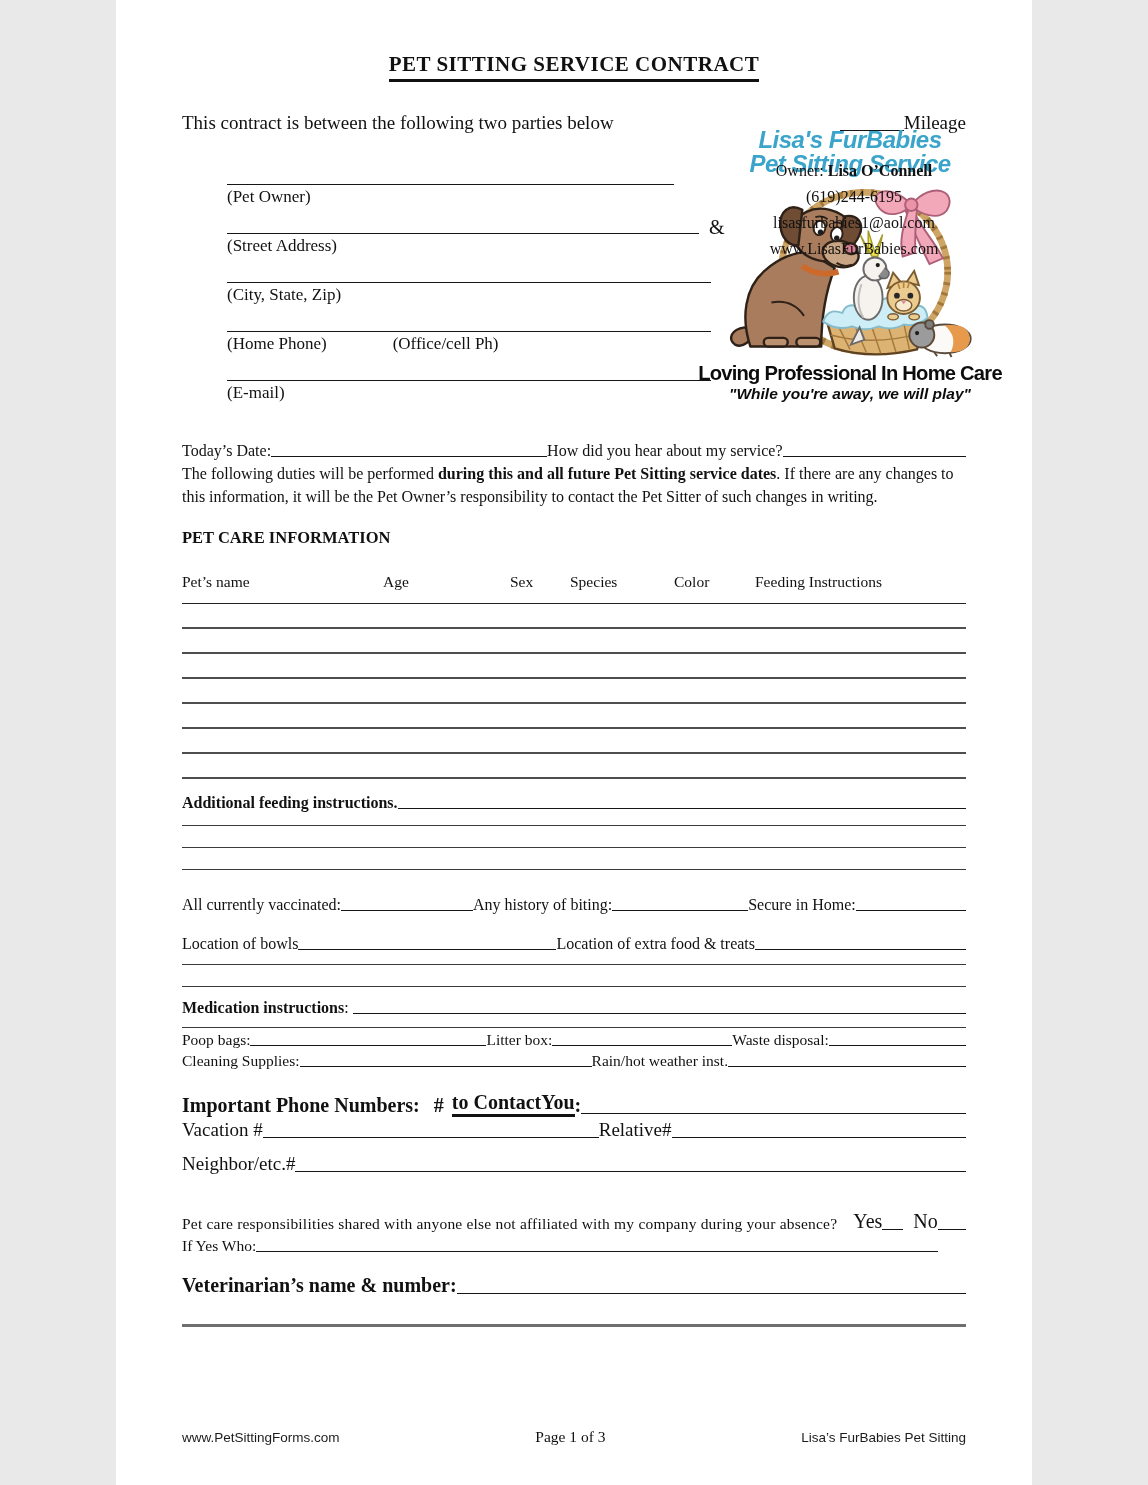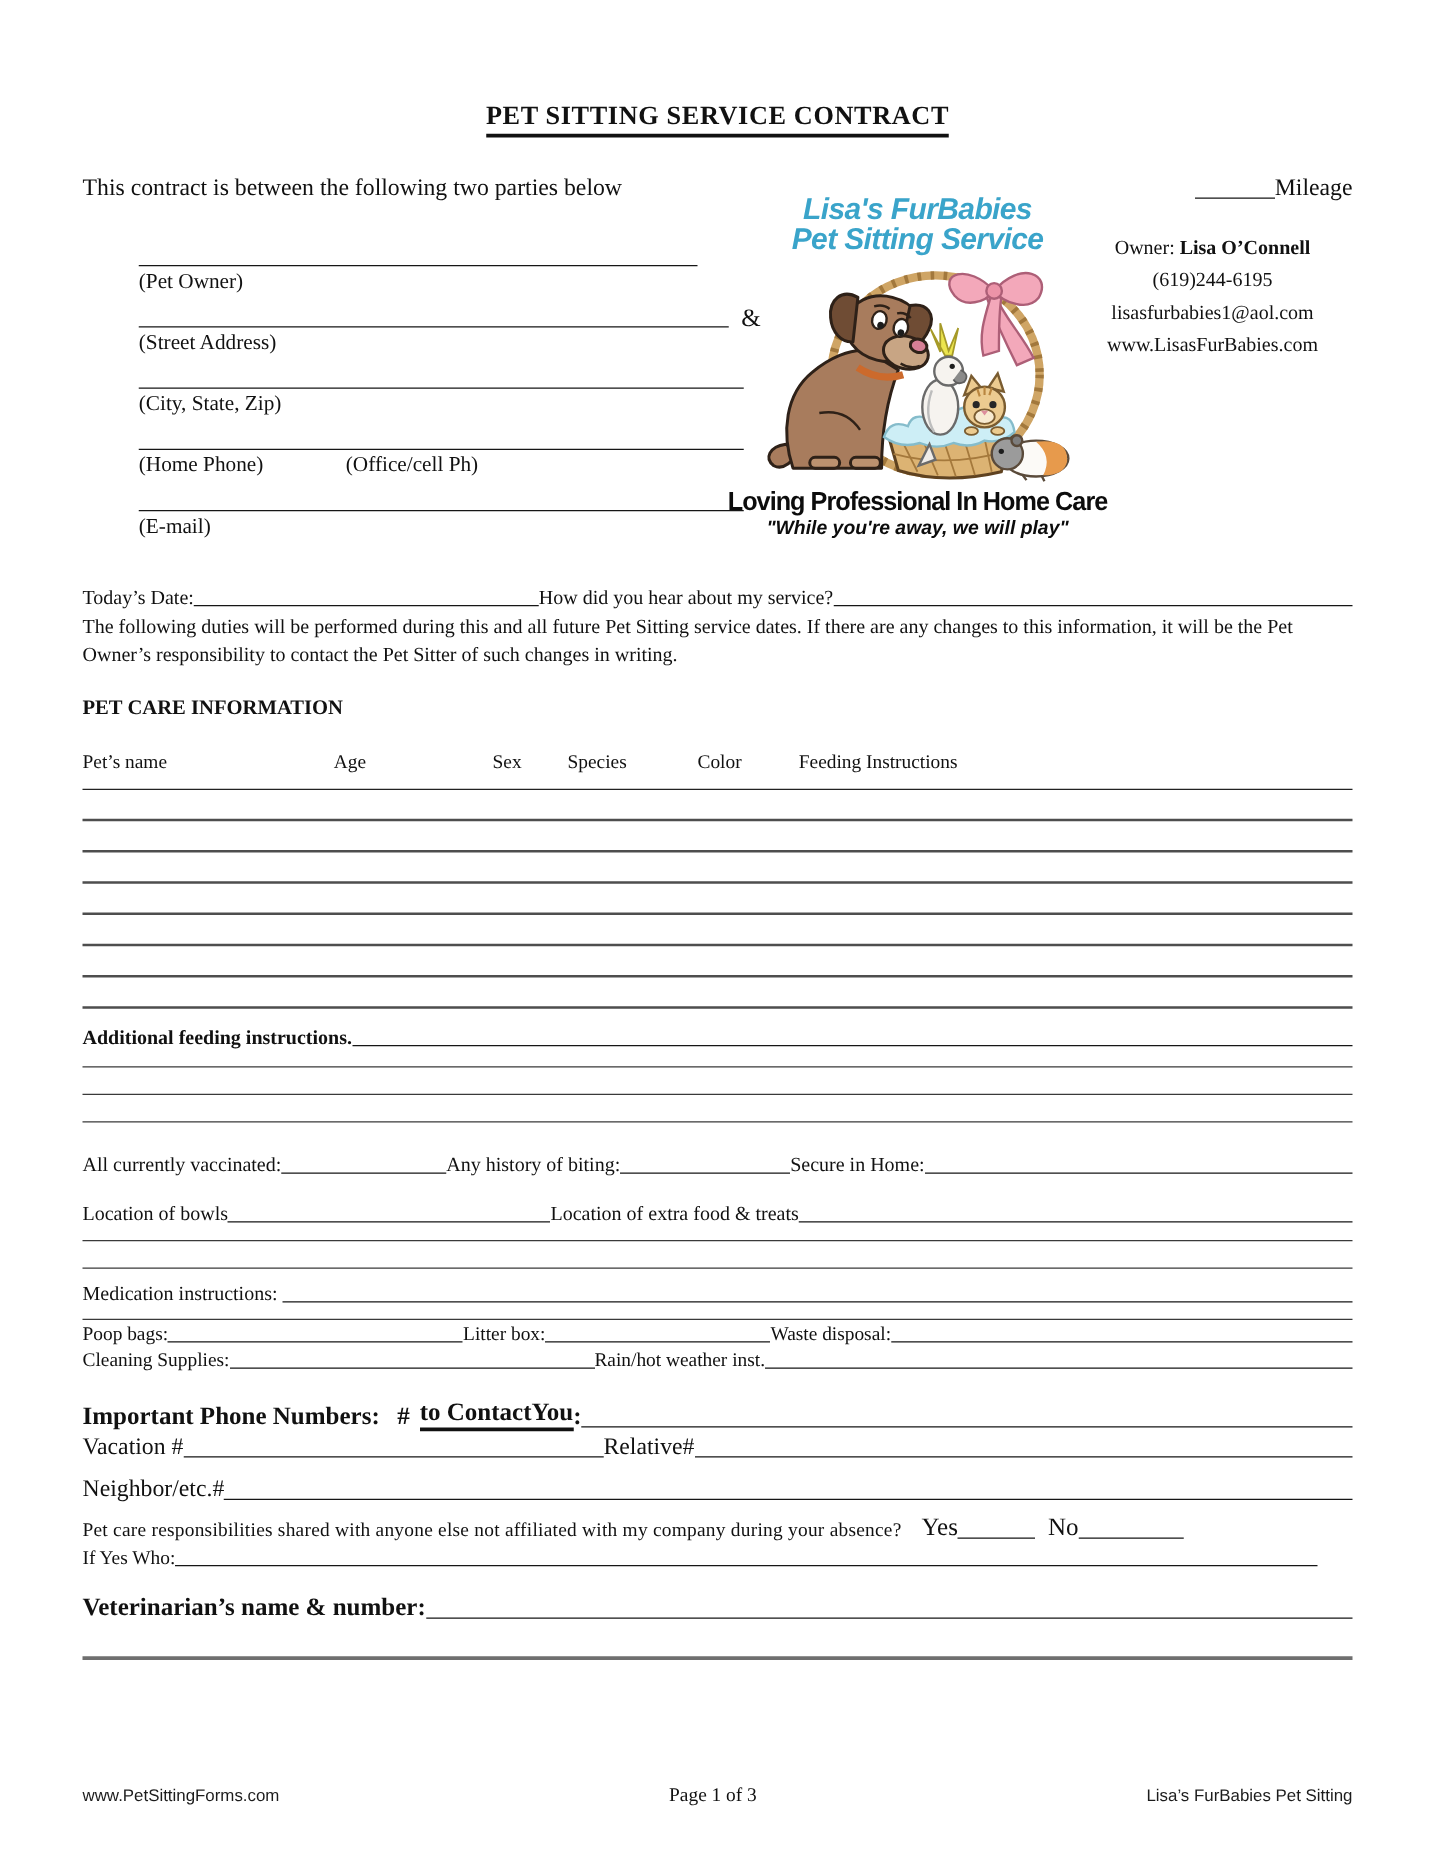"PET SITTING SERVICE CONTRACT" .page { padding: 80px 66px 0 66px -> 52px 66px 0 66px; width: 1148px -> 916px }
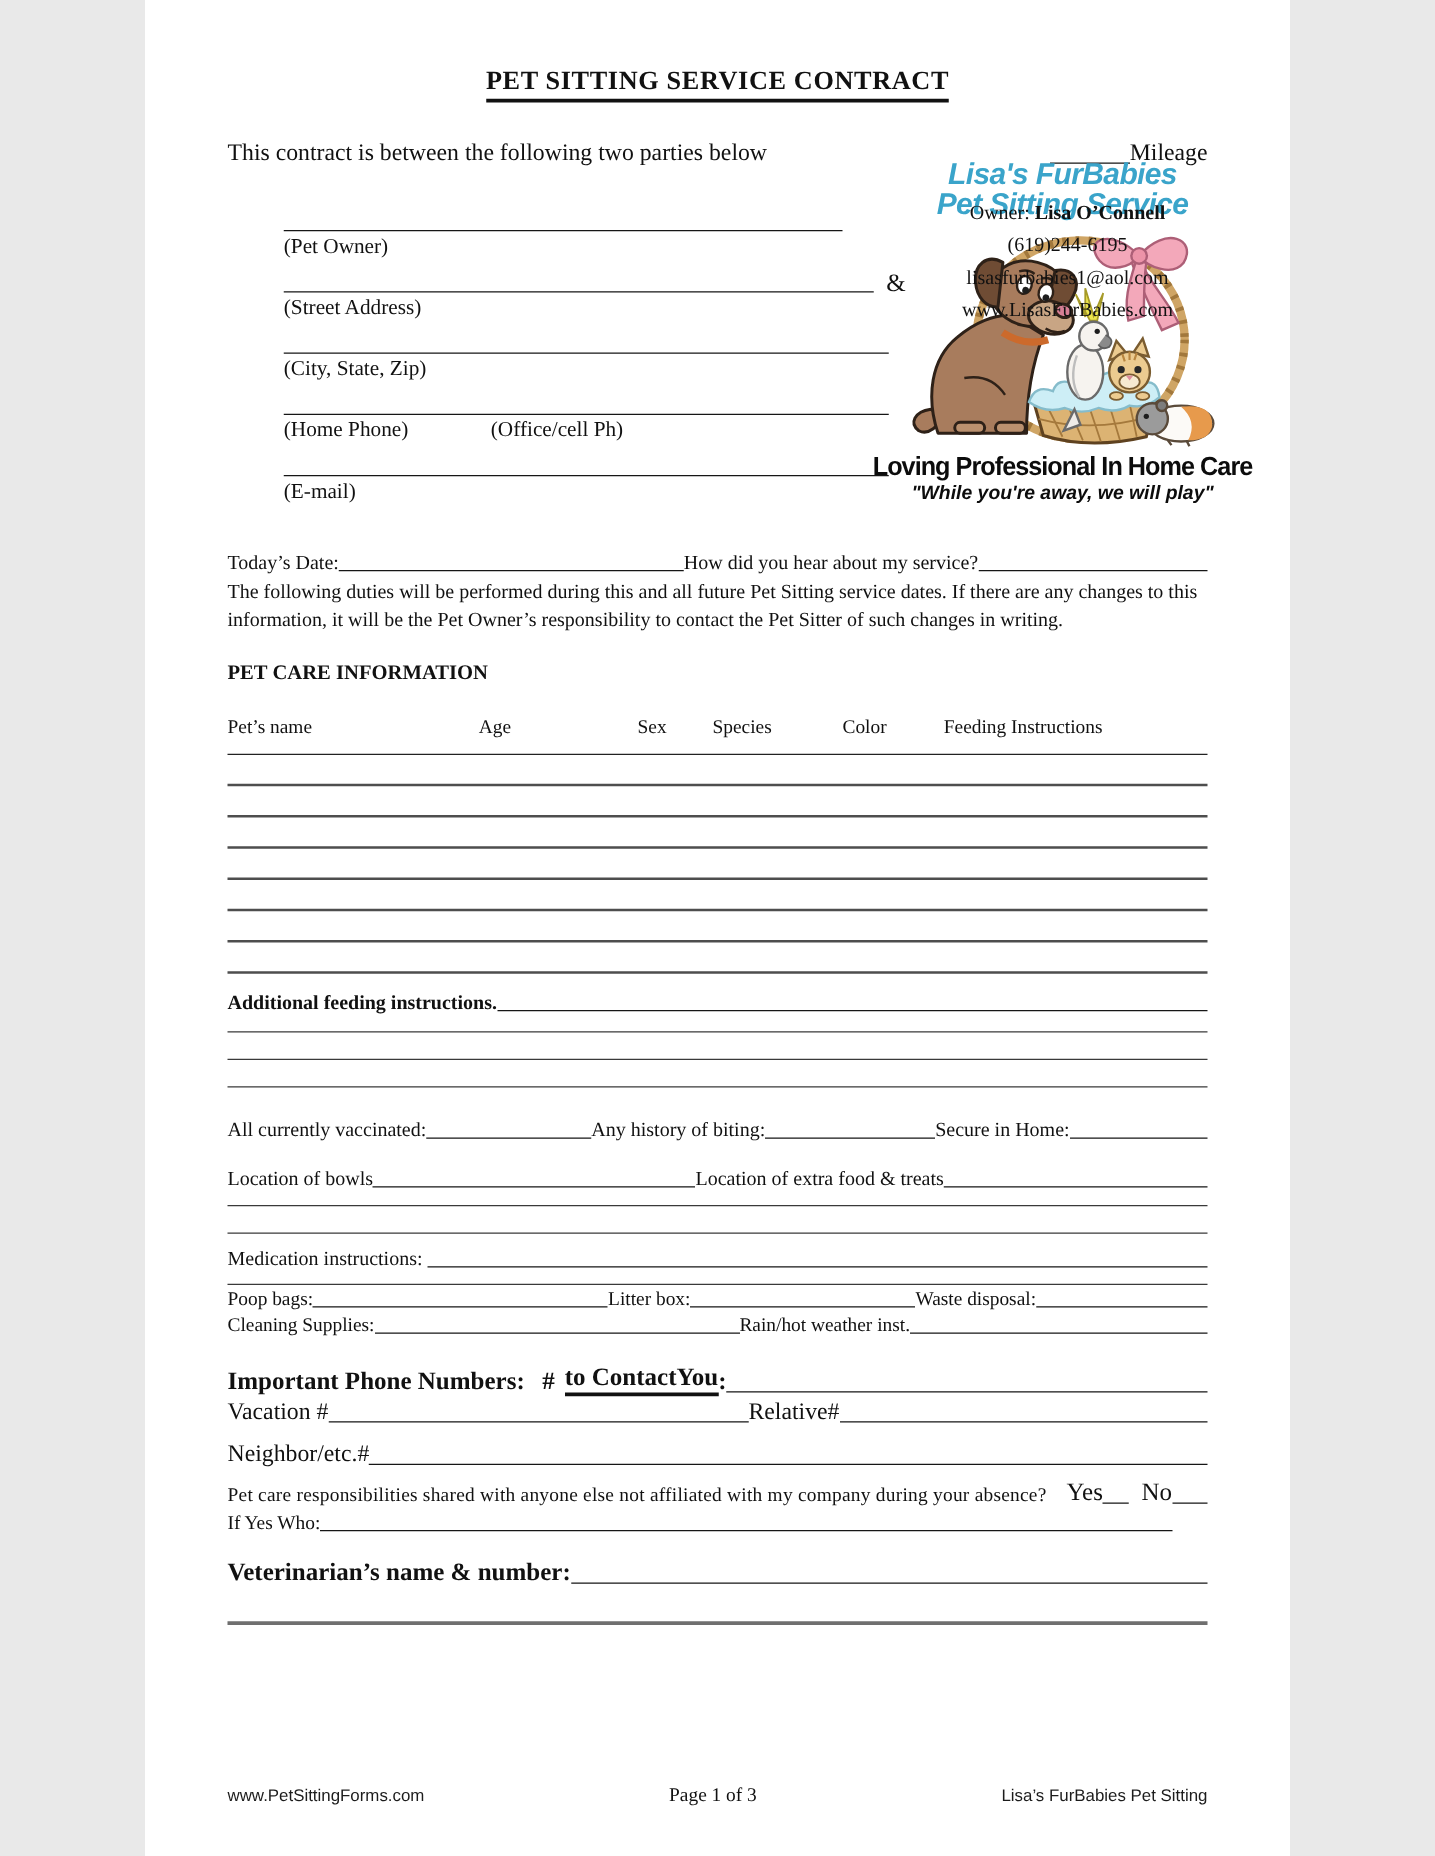"during this and all future" .bold-label { font-weight: normal -> bold }
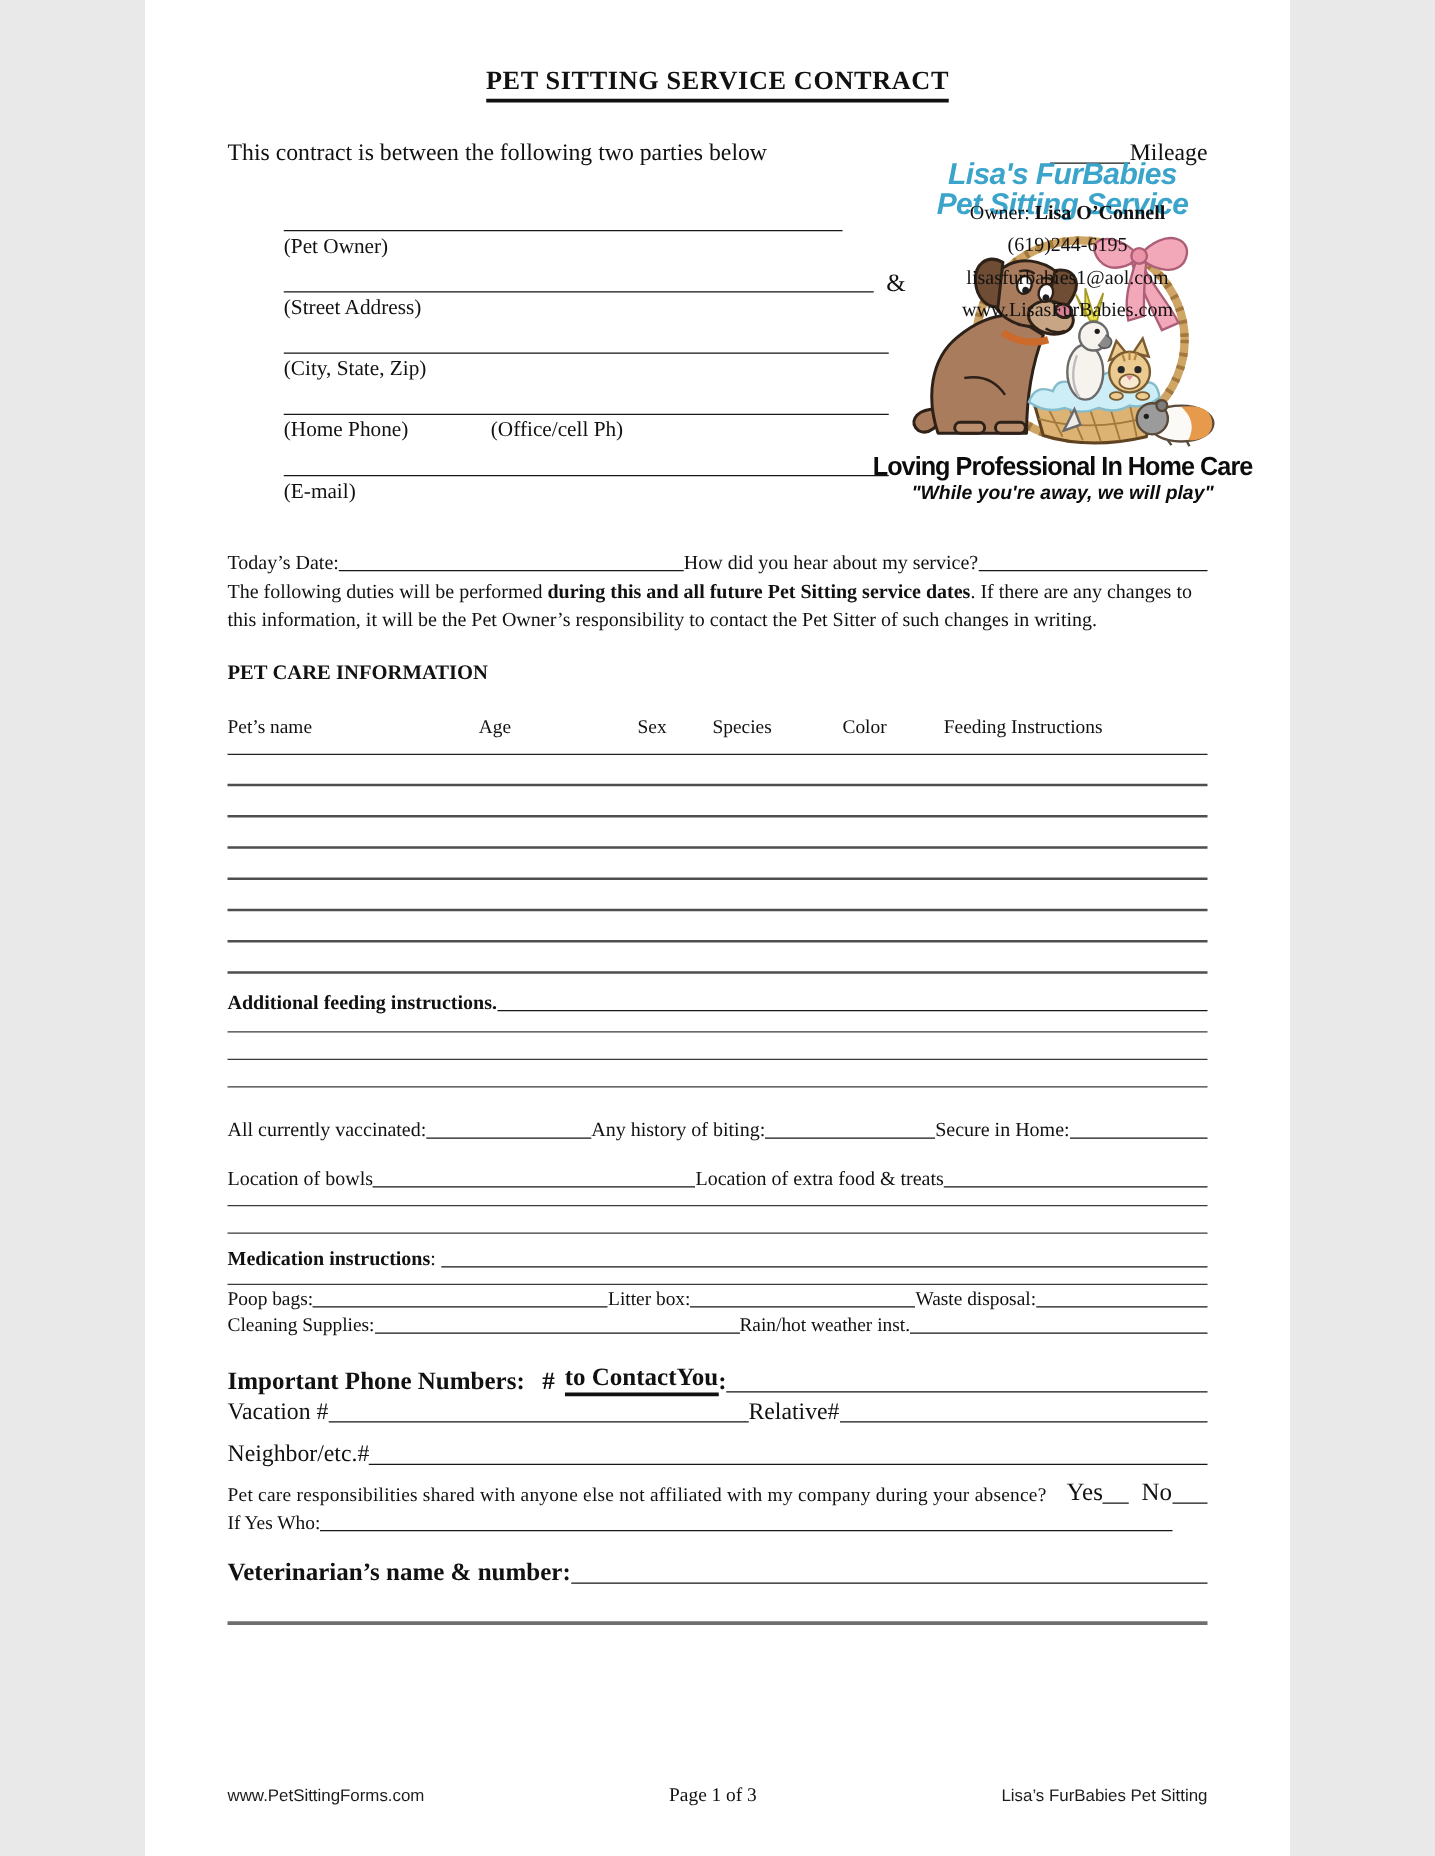"Pet care responsibilities shared with" div.row { margin-top: 8px -> 35px }
